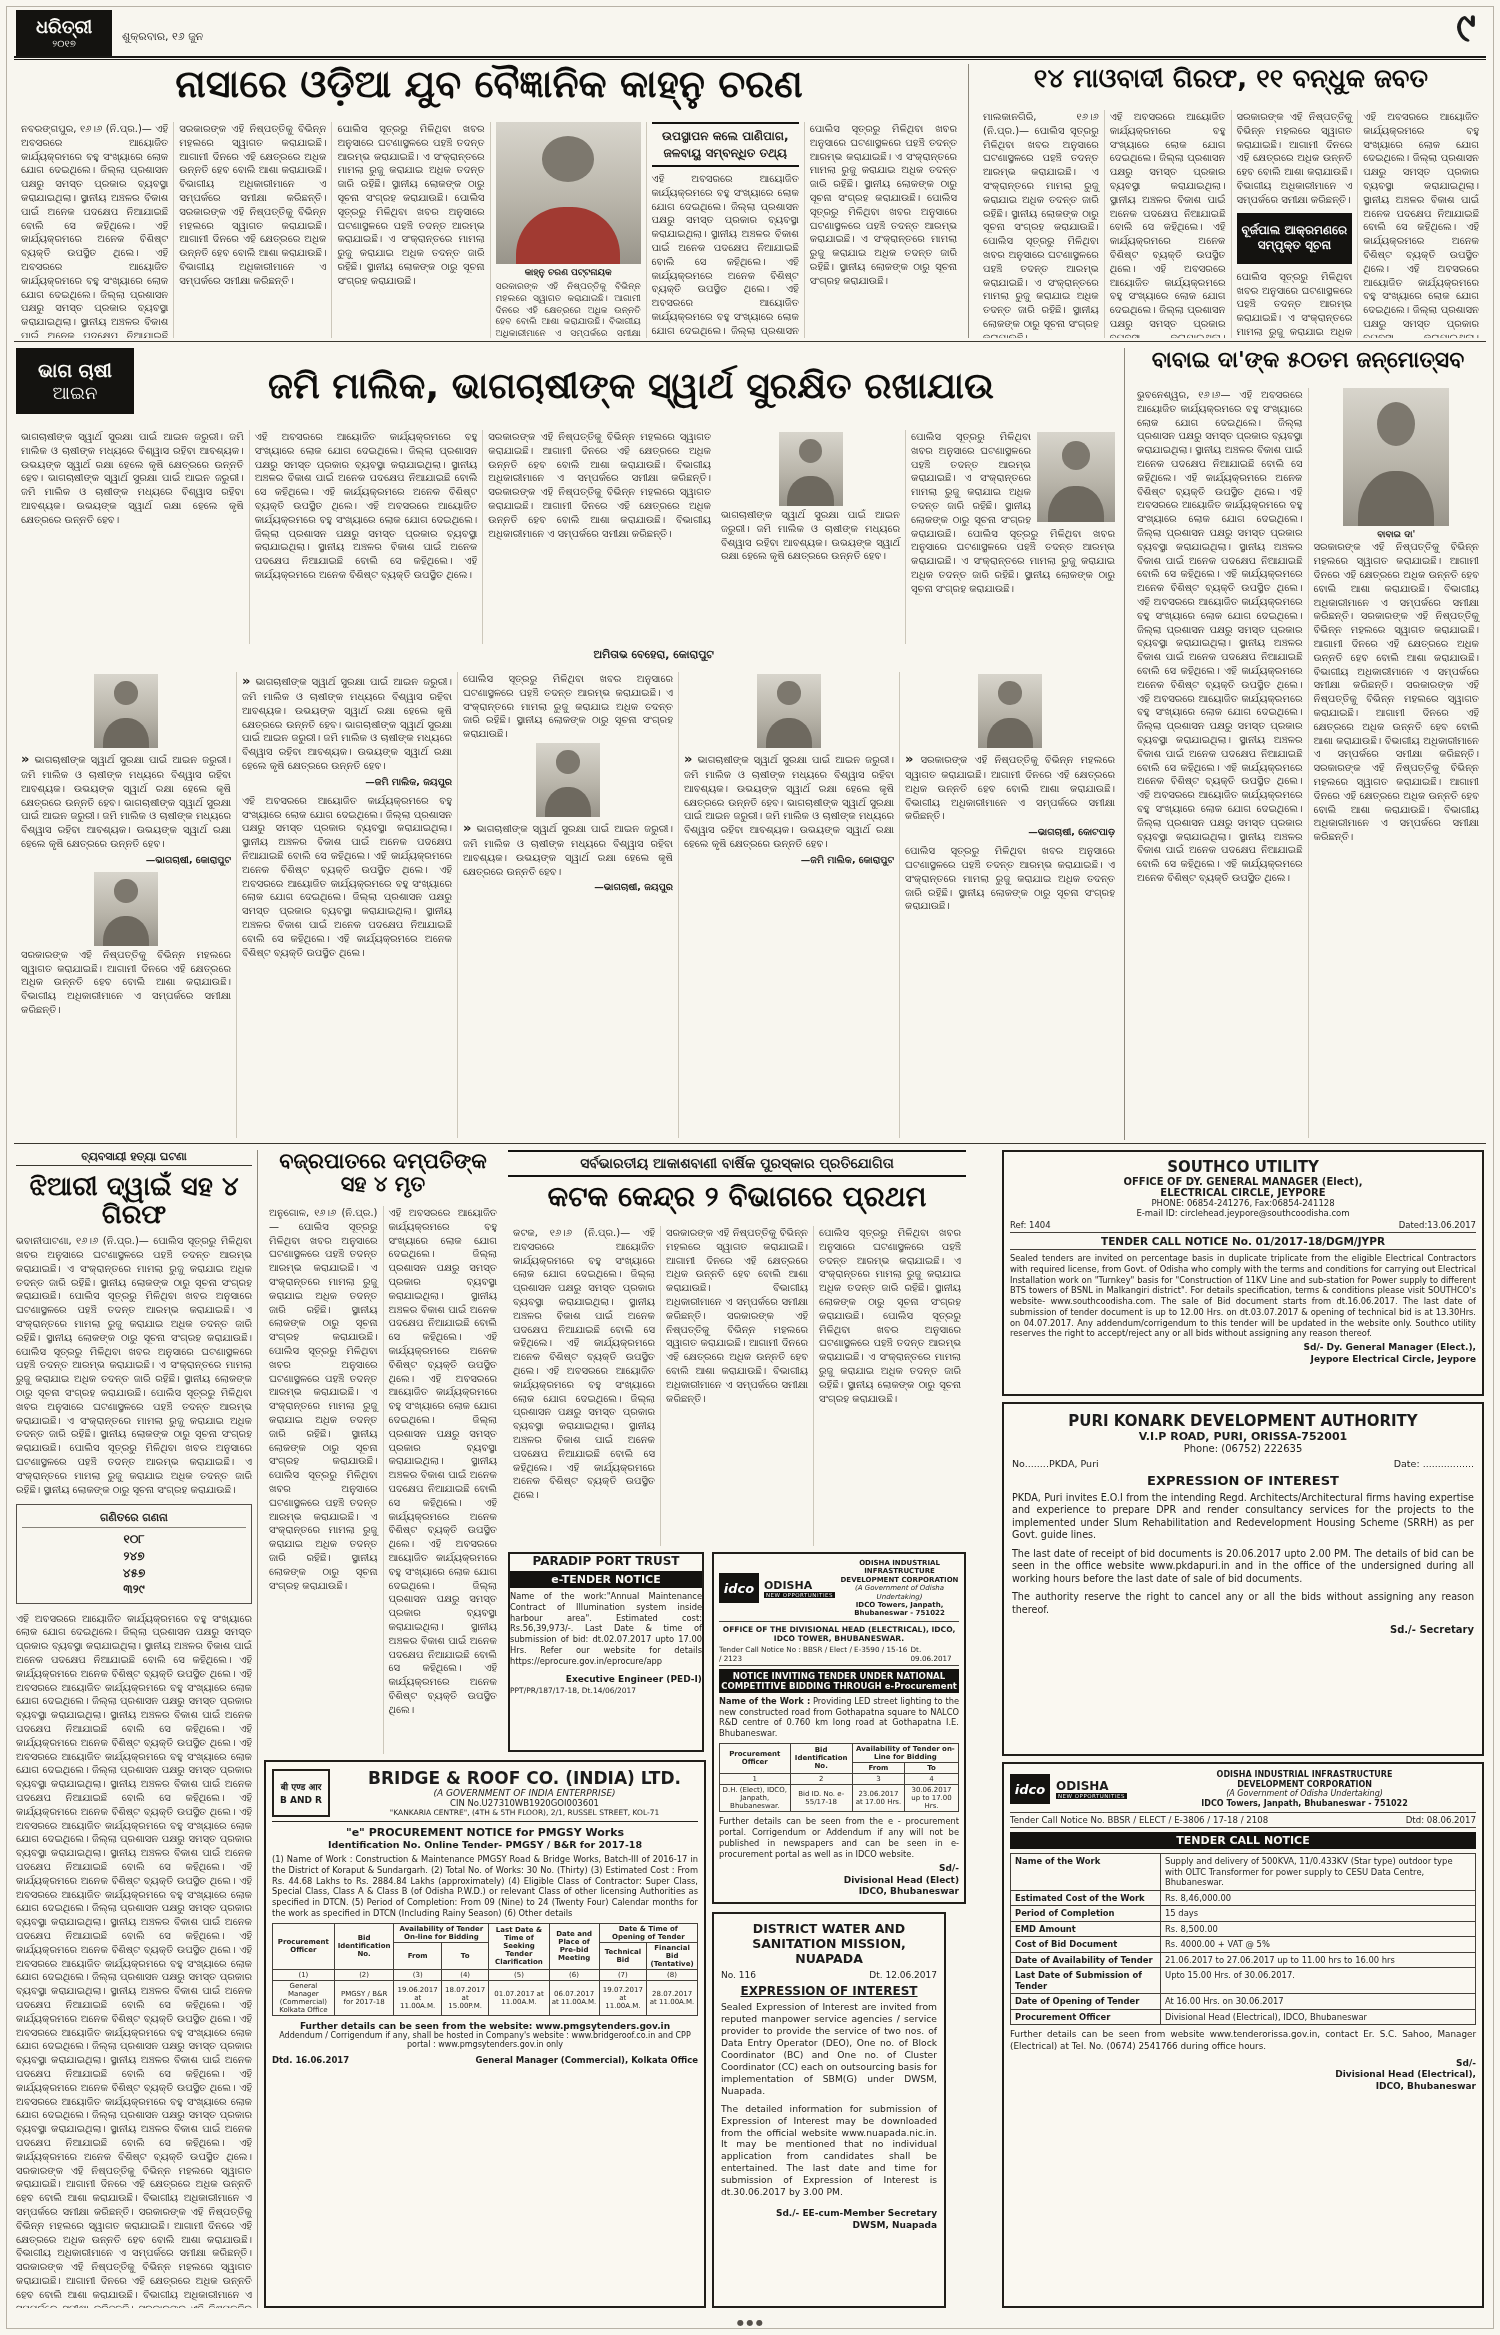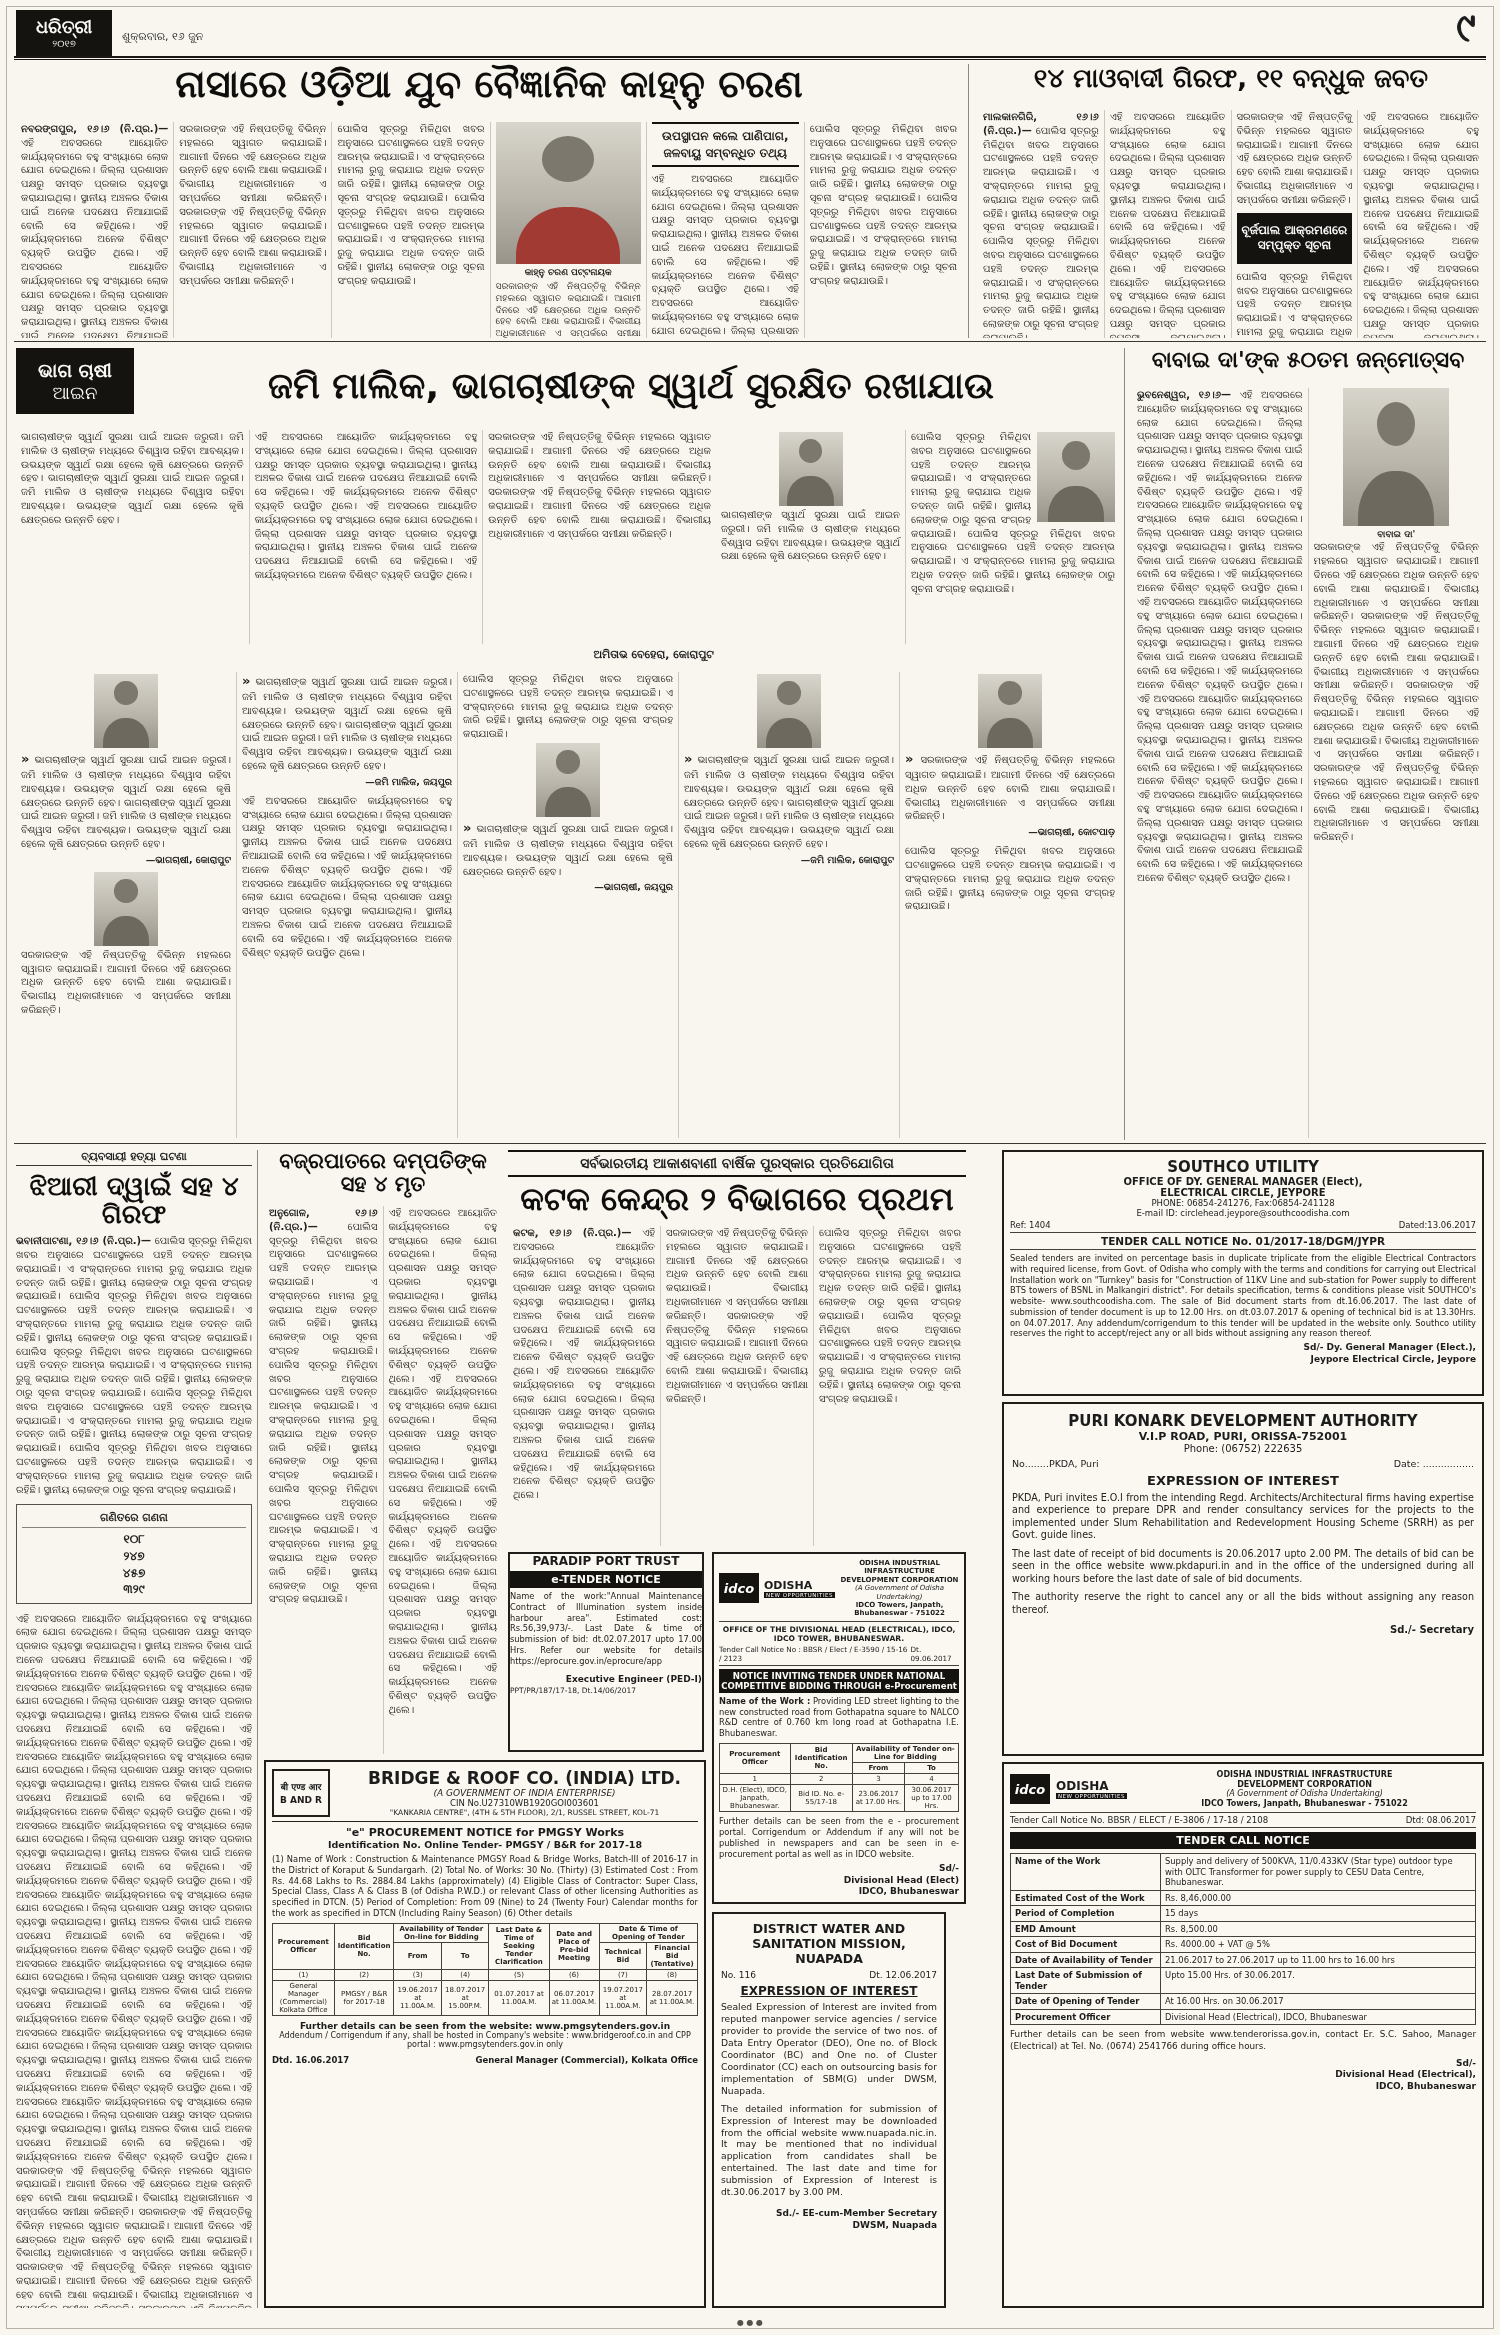"ମାଲକାନଗିରି, ୧୬।୬ (ନି.ପ୍ର.)—" .dateline { font-weight: 700 -> 400 }
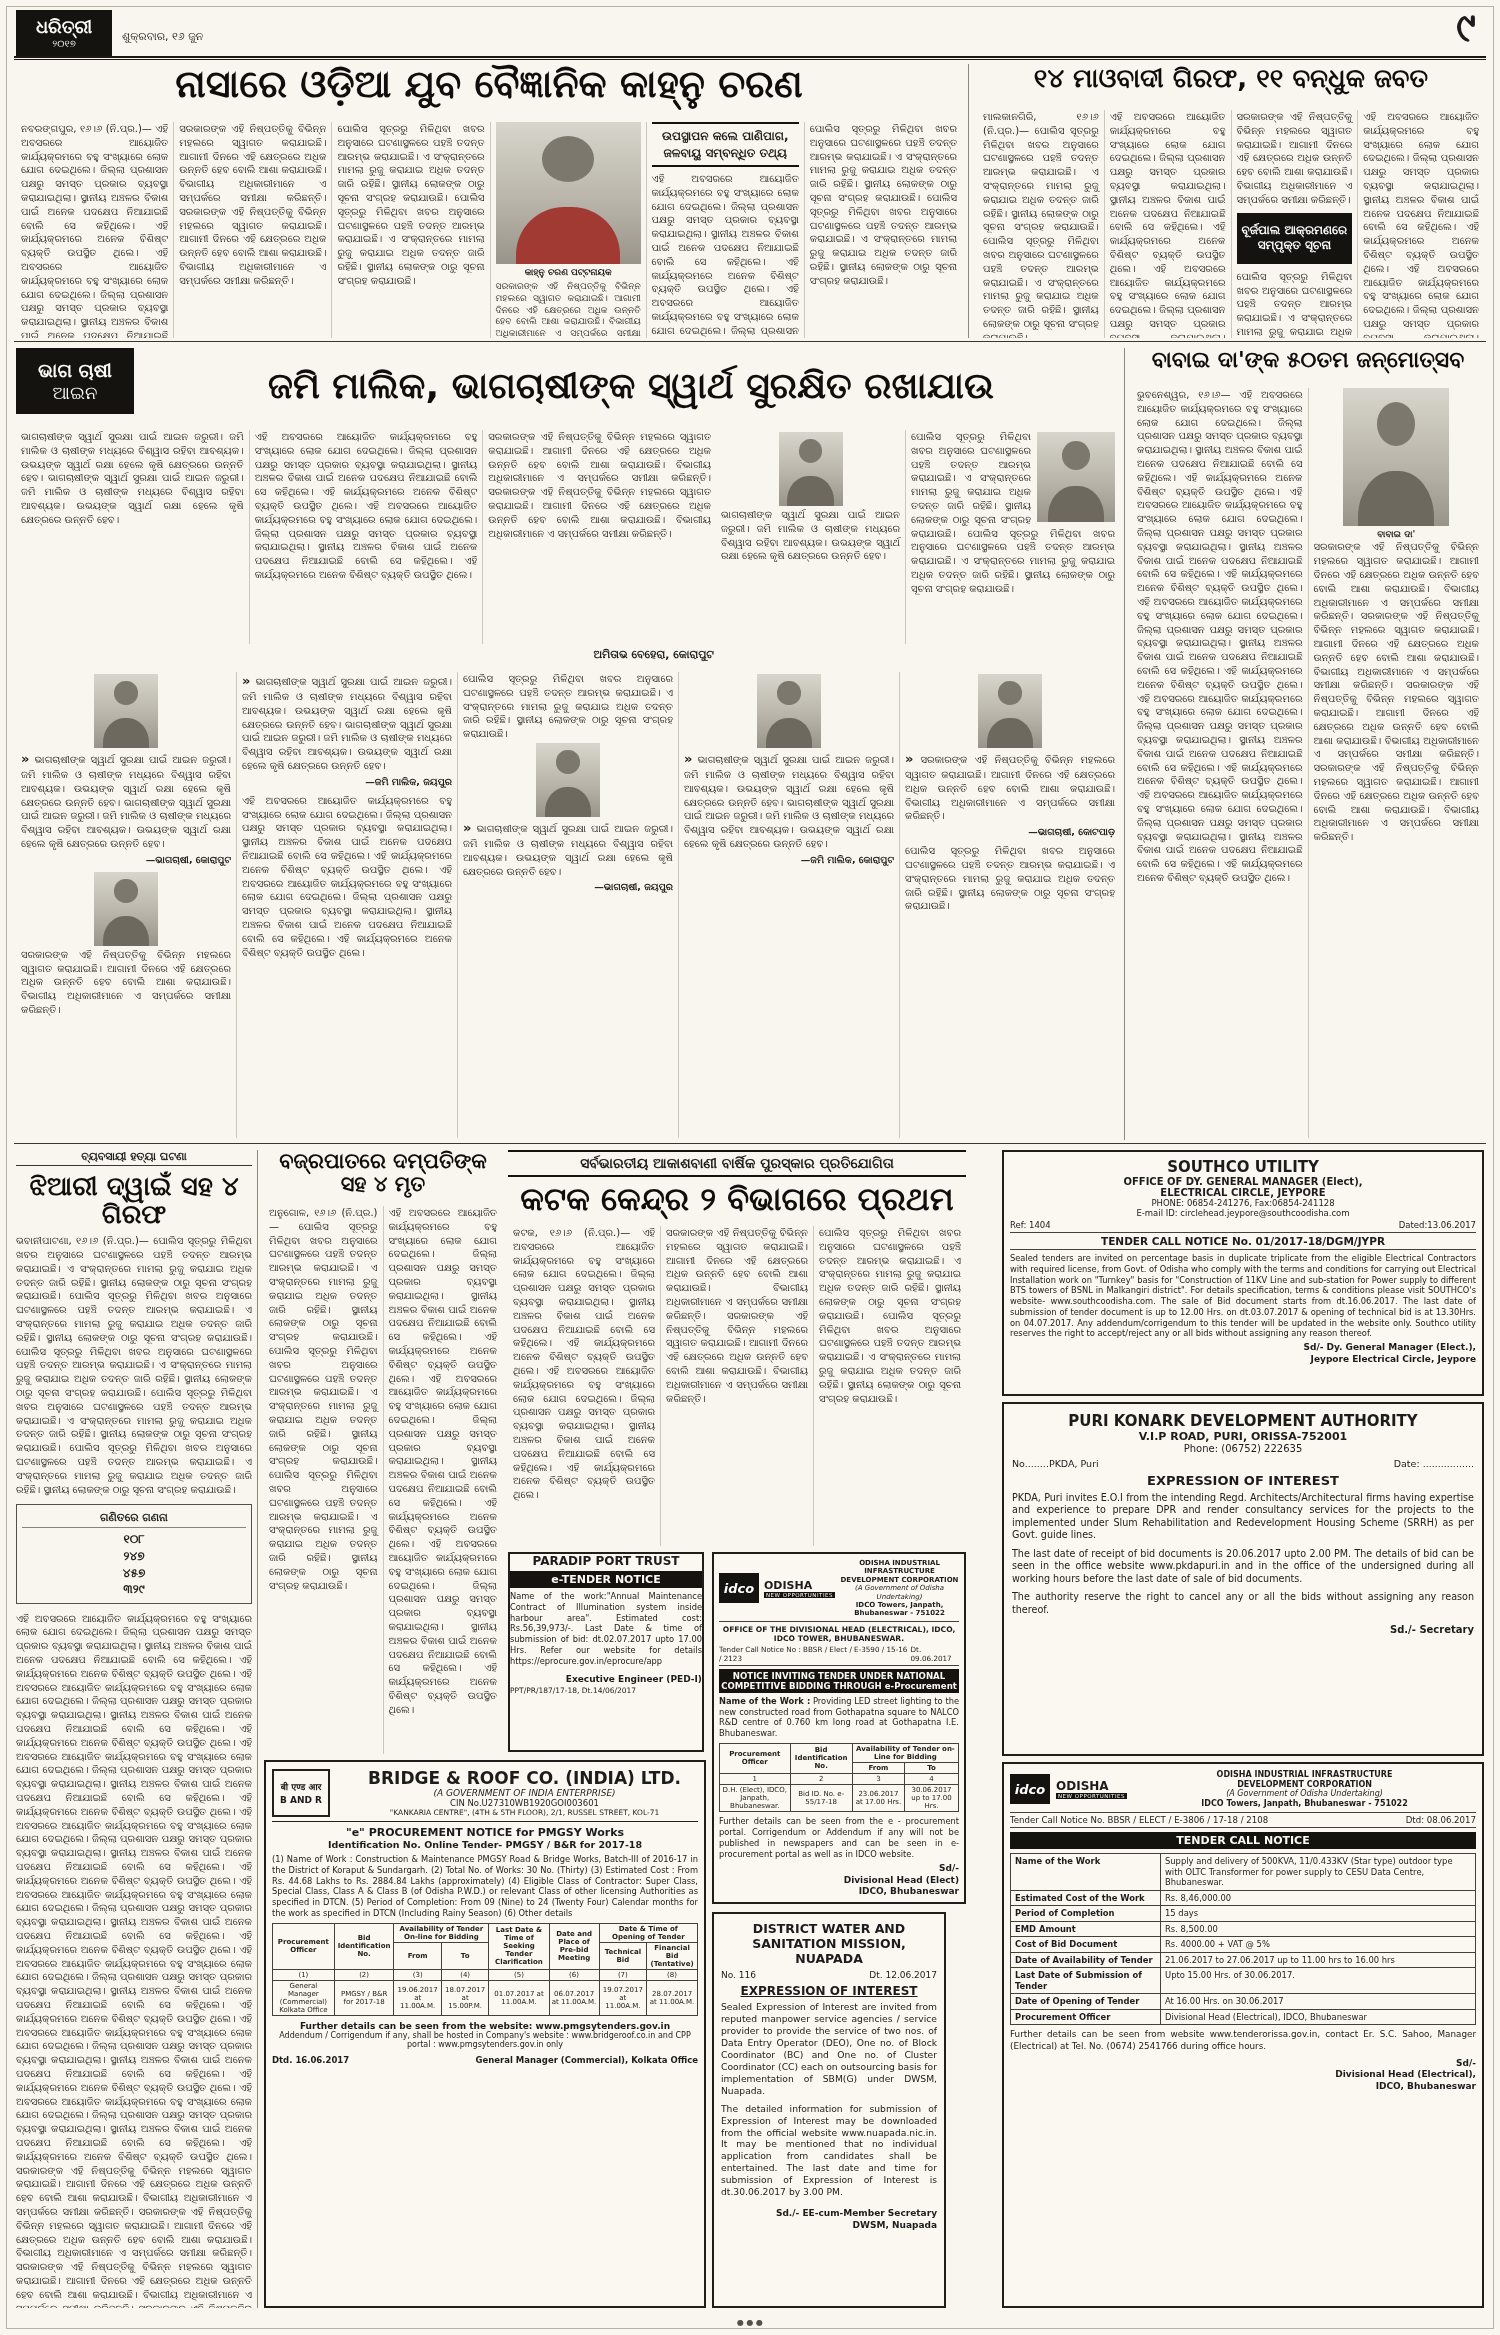"କଟକ କେନ୍ଦ୍ର ୨ ବିଭାଗରେ ପ୍ରଥମ" div.headline { font-size: 32px -> 28px }
